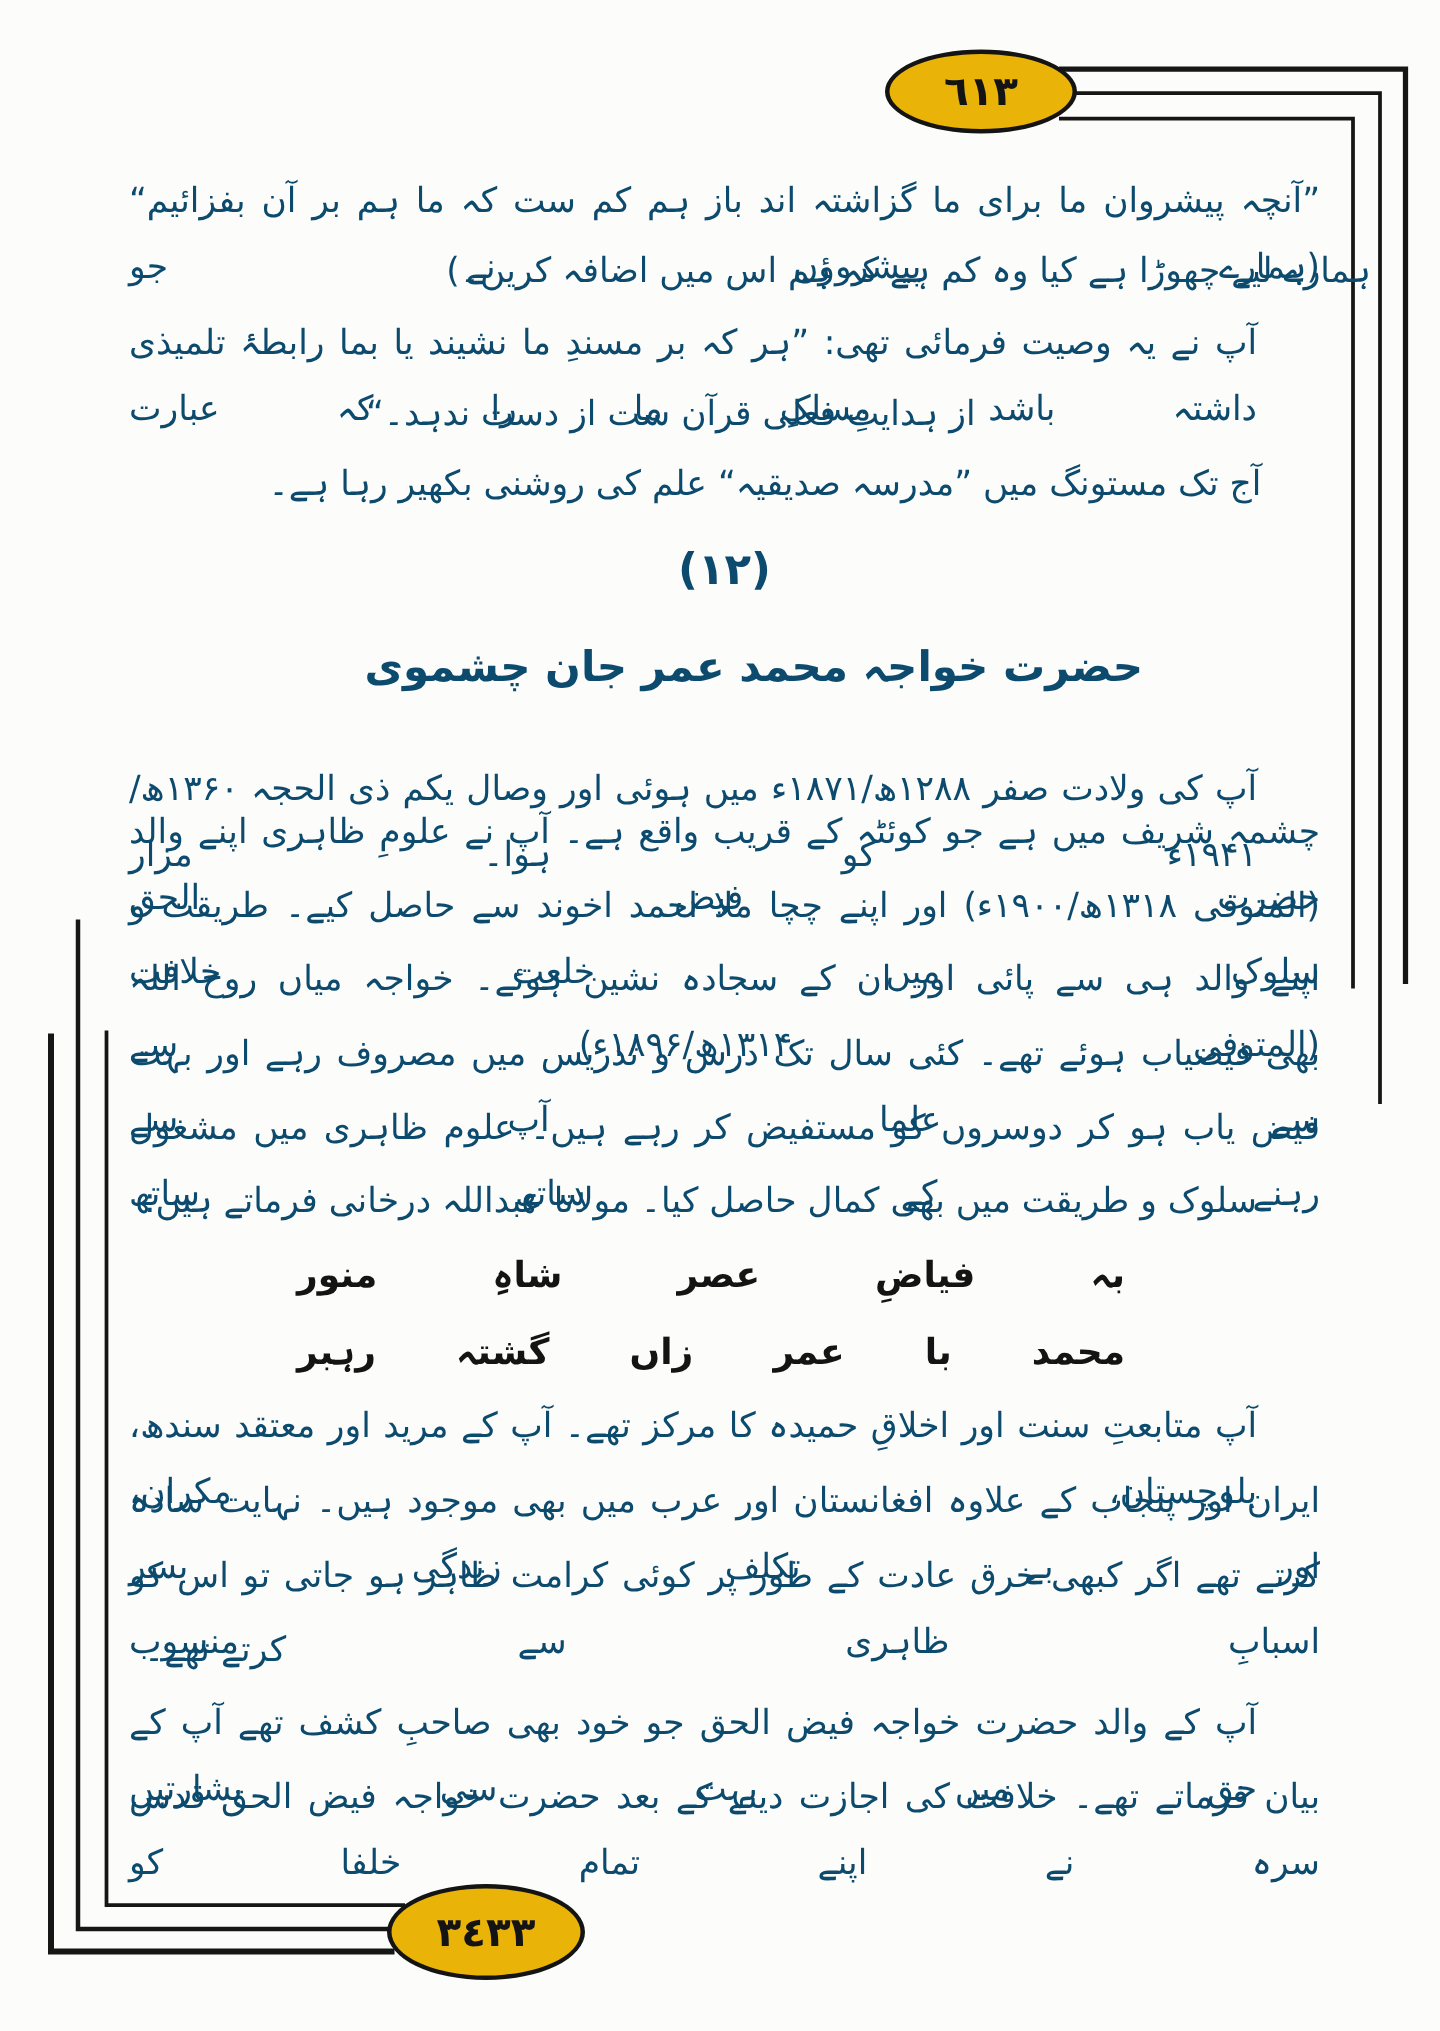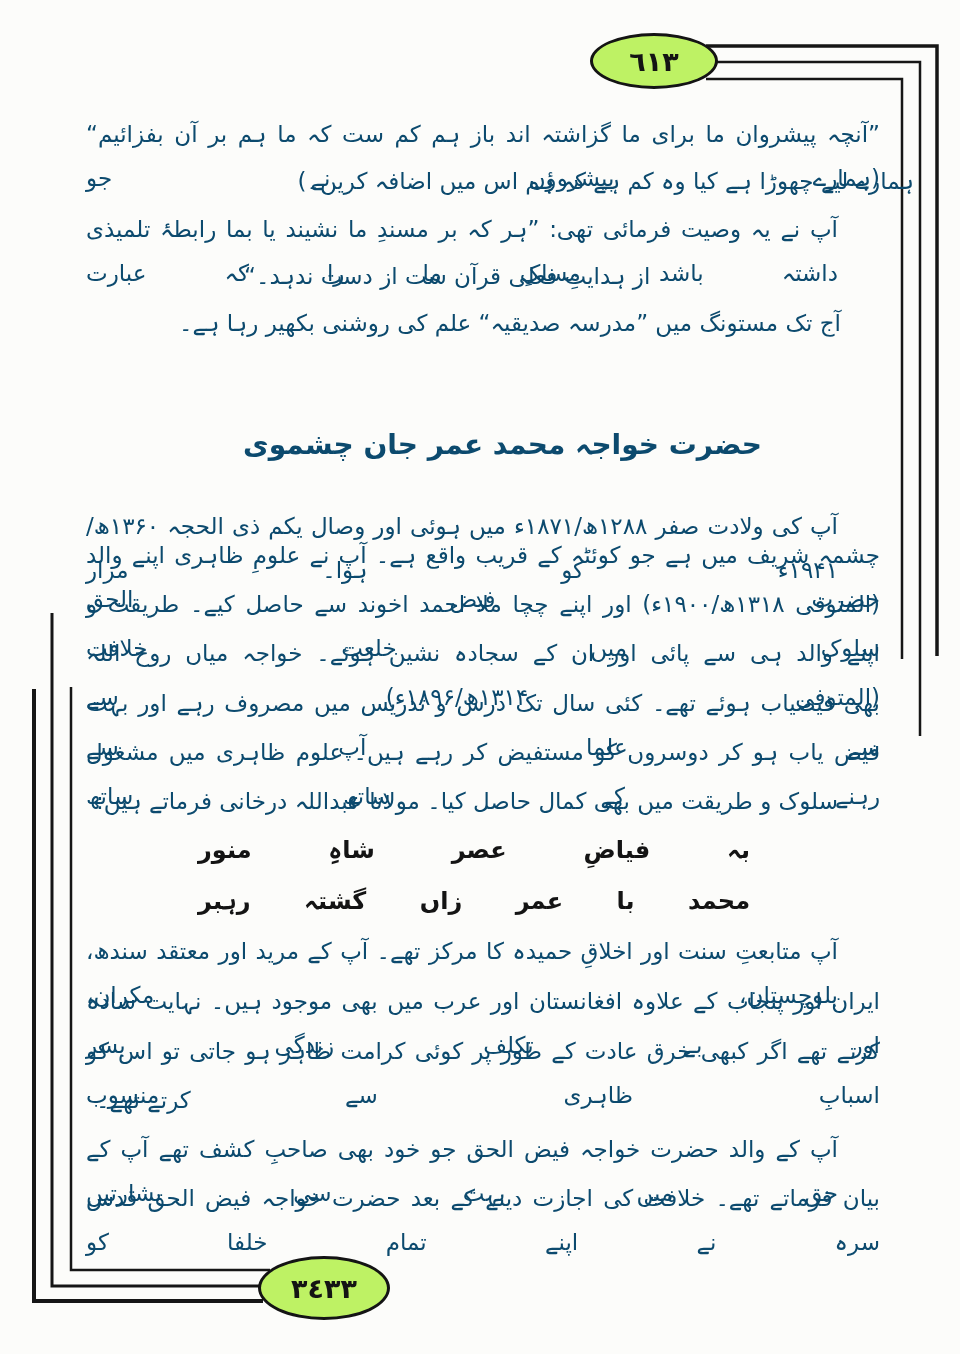"٦١٣" .oval { background: #bef264 -> #eab308 }
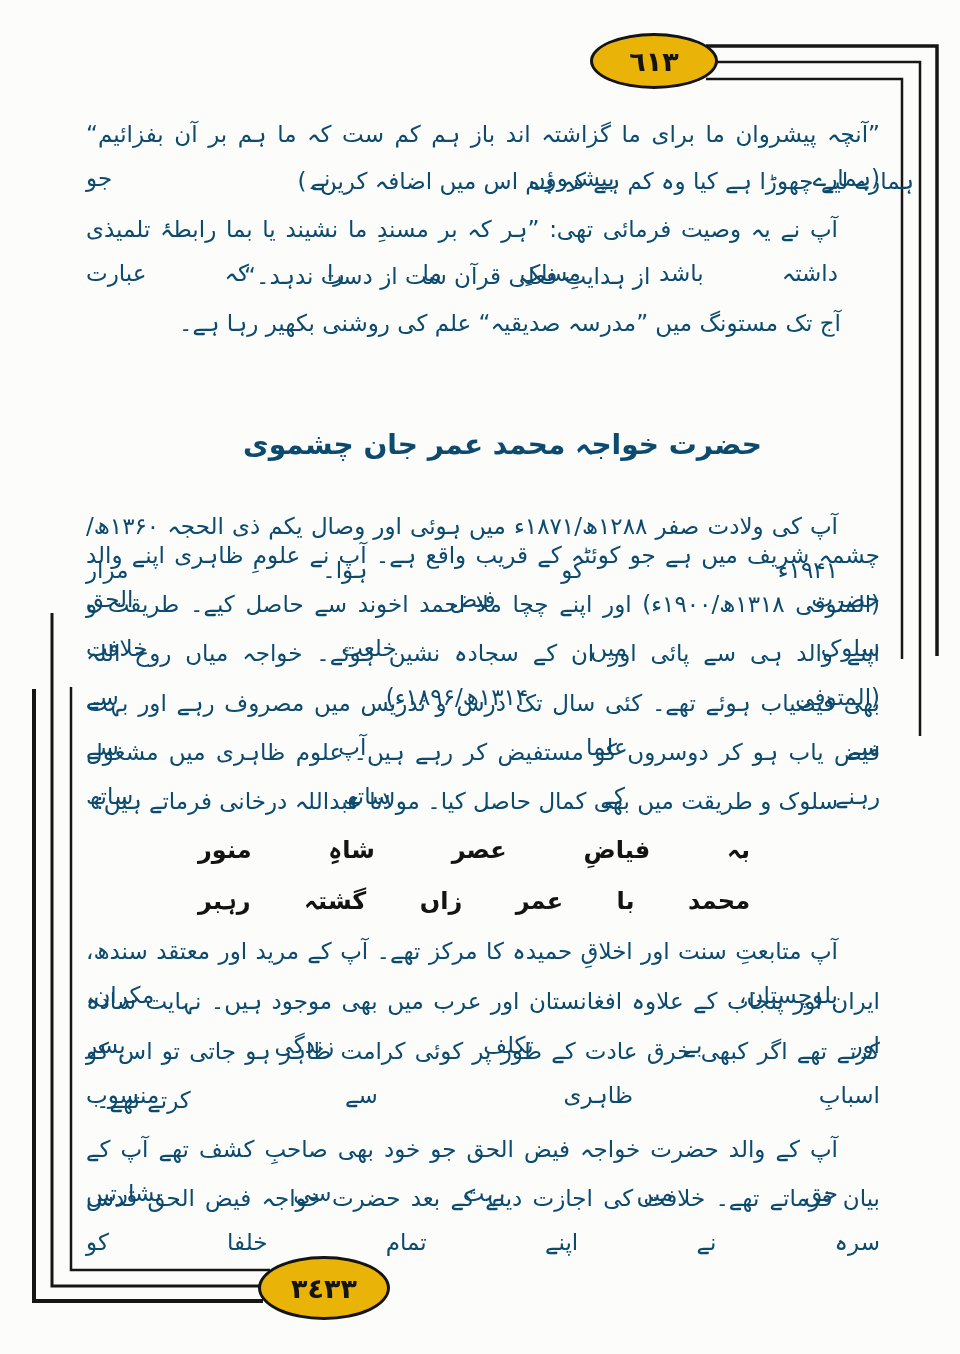"(۱۲)" div.ln { html: none -> <div>(۱۲)</div> }
